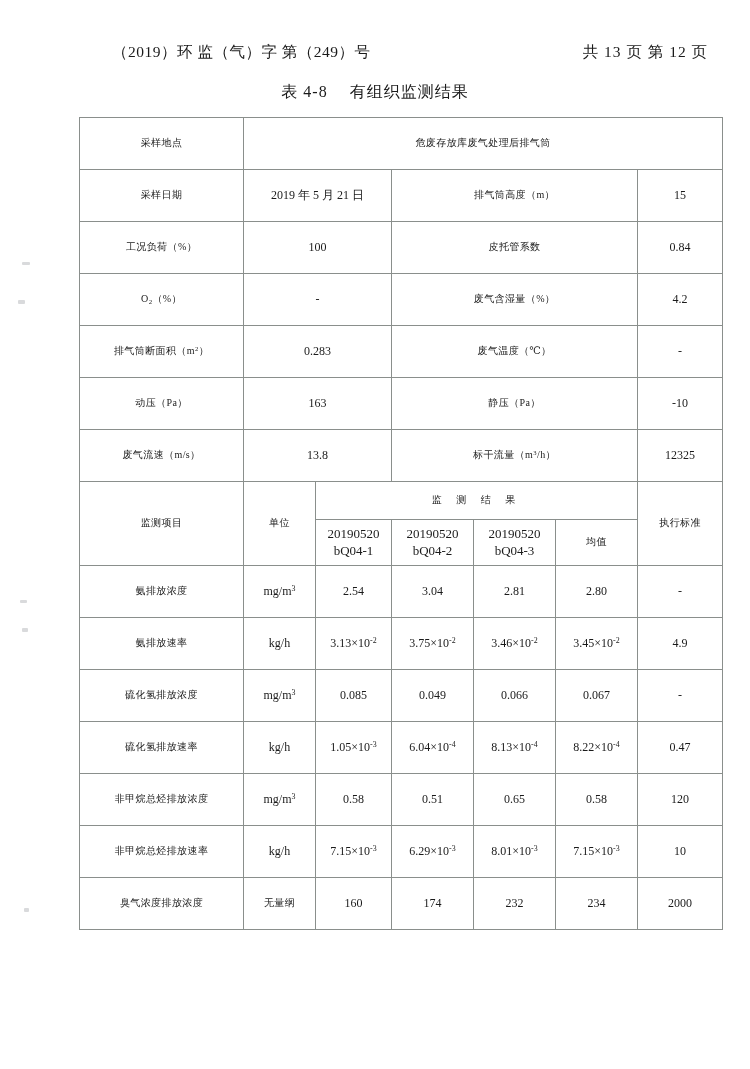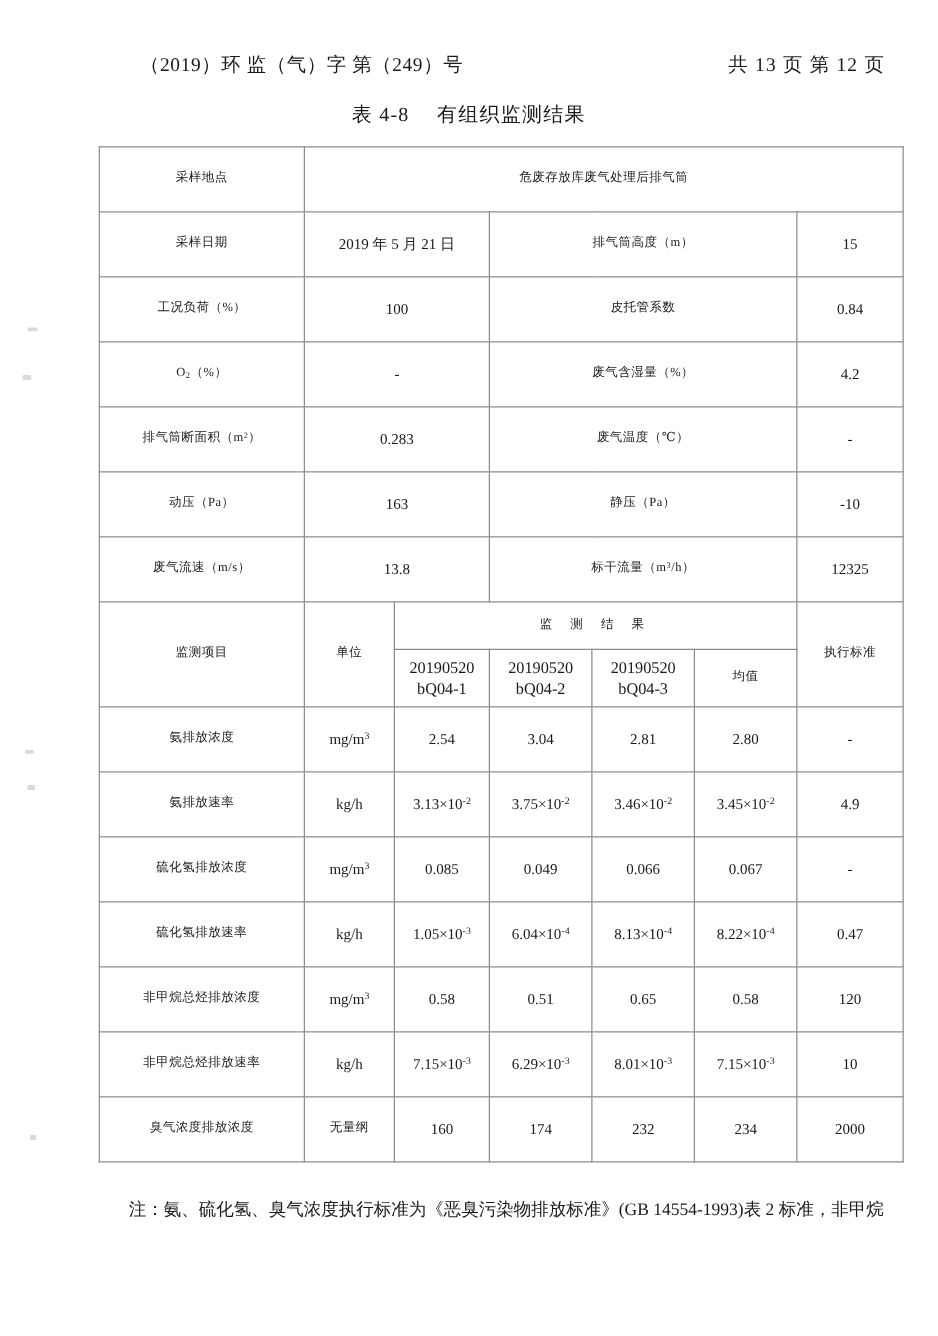"注：氨、硫化氢、臭气浓度执行标准为《恶臭污染物排放标准》(GB" span { html: <span>注：氨、硫化氢、臭气浓度执行标准为《恶臭污染物排放标准》(GB 14554-1993)表 2 标准，非甲烷</span> -> none }
